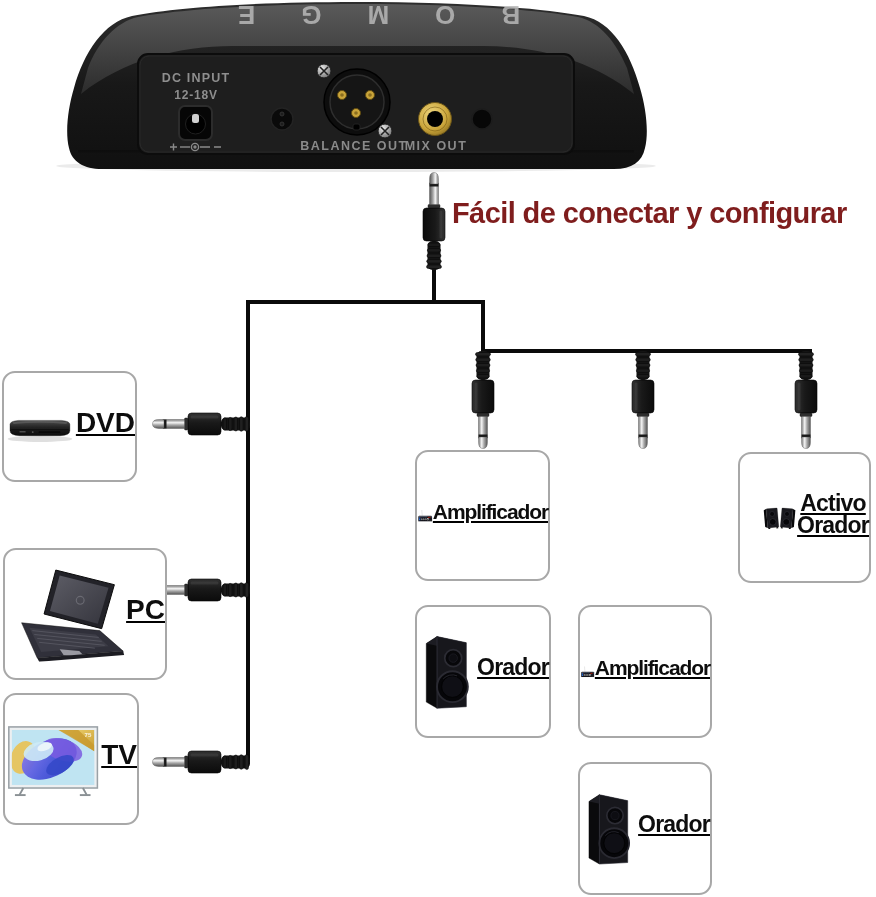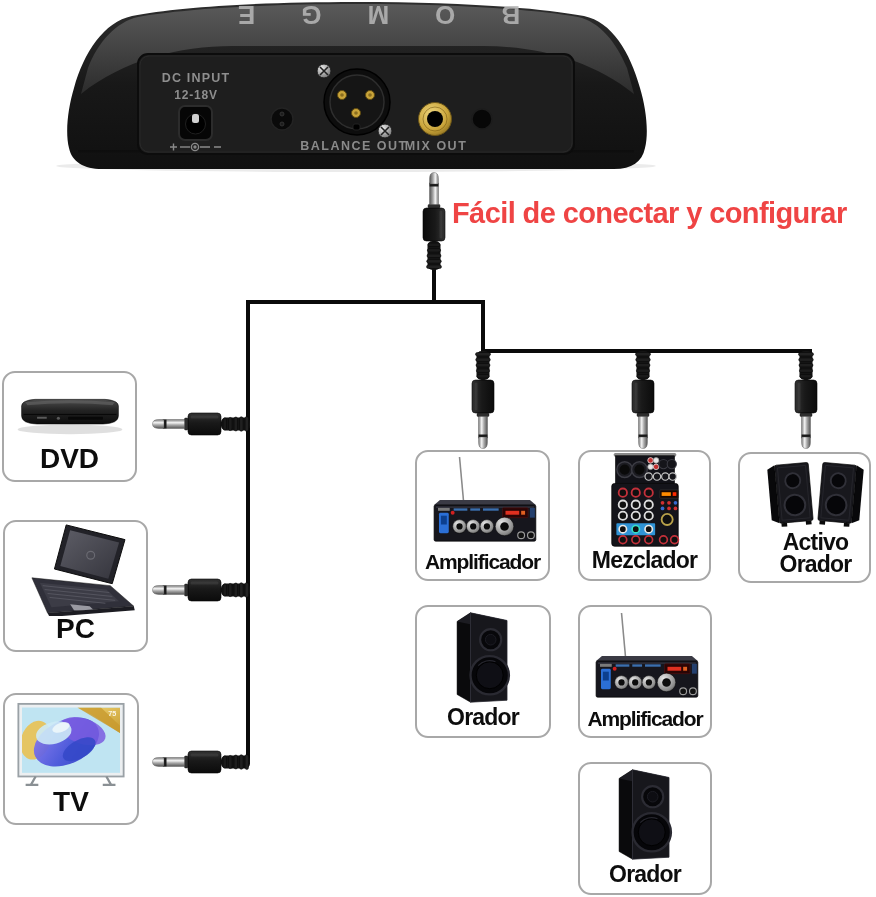"Fácil de conectar y configurar" .title { color: #ef4444 -> #7f1d1d }
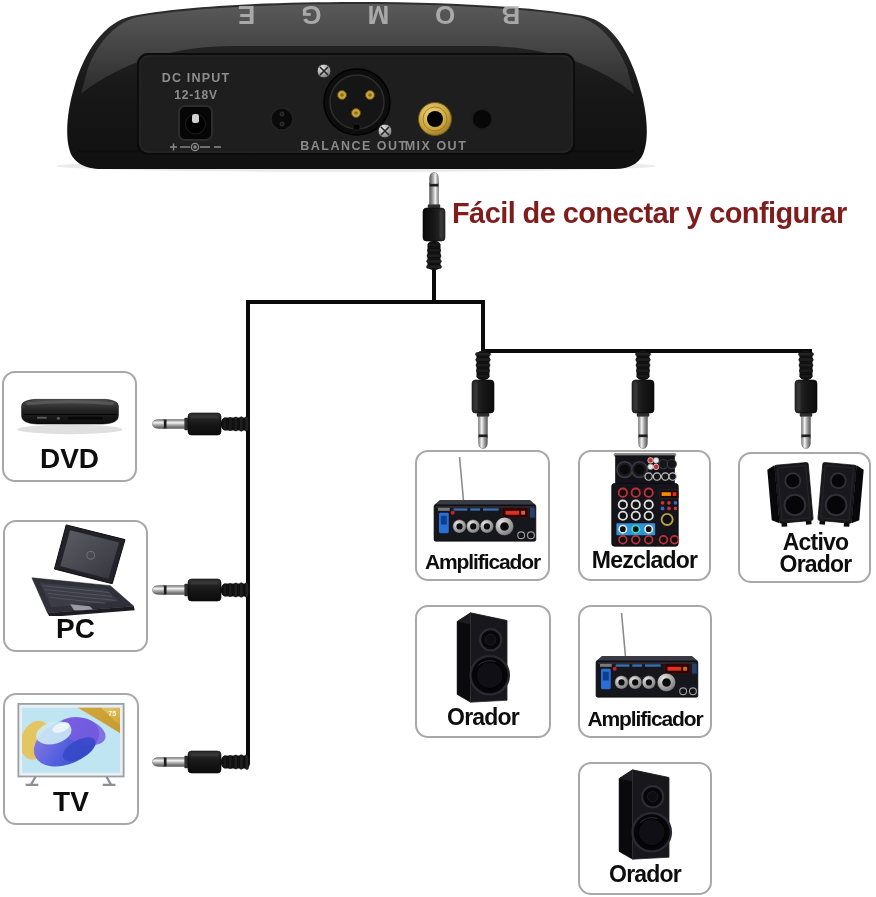"DVD" .box { flex-direction: column -> row; text-decoration: none -> underline }
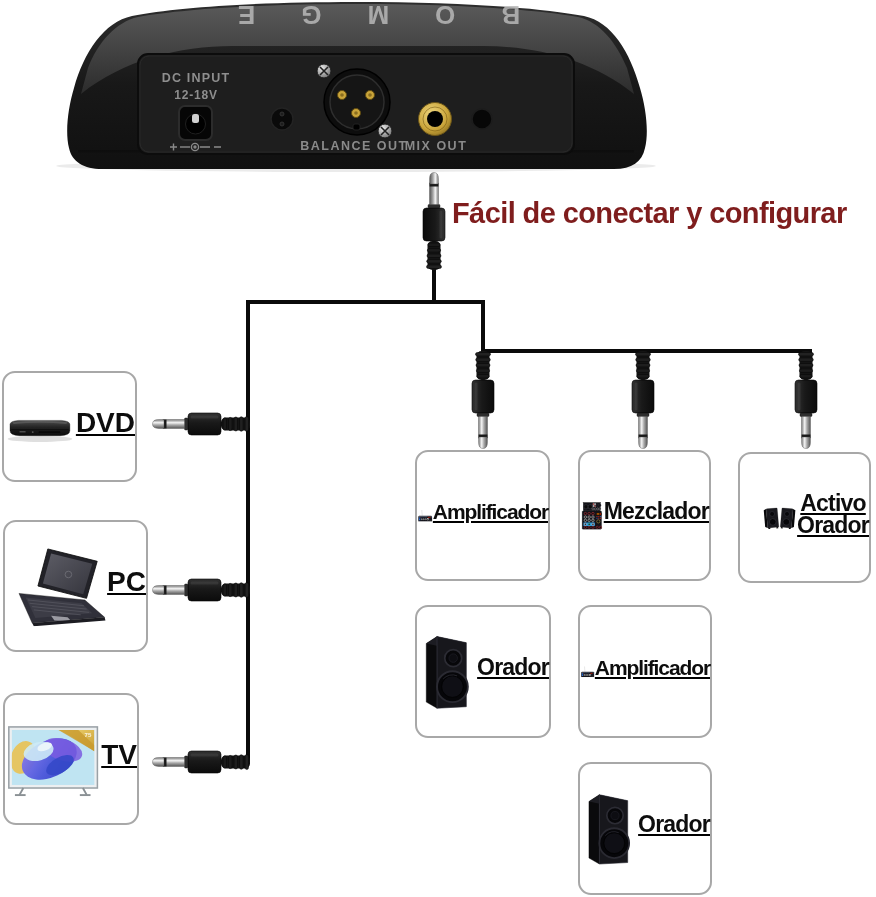"Mezclador" div.box { html: <div> <div> <svg> <use></use> </svg> </div> <div>Mezclador</div> </div> -> none }
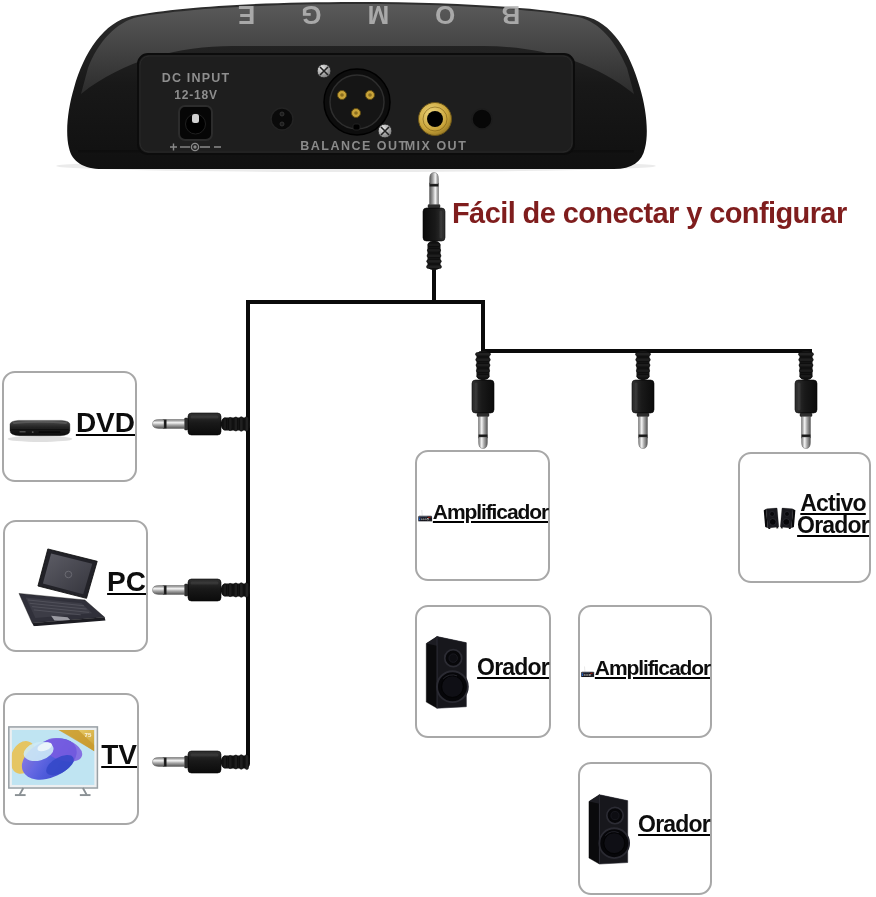"PC" div.box { top: 520px -> 548px; width: 145px -> 164px }
